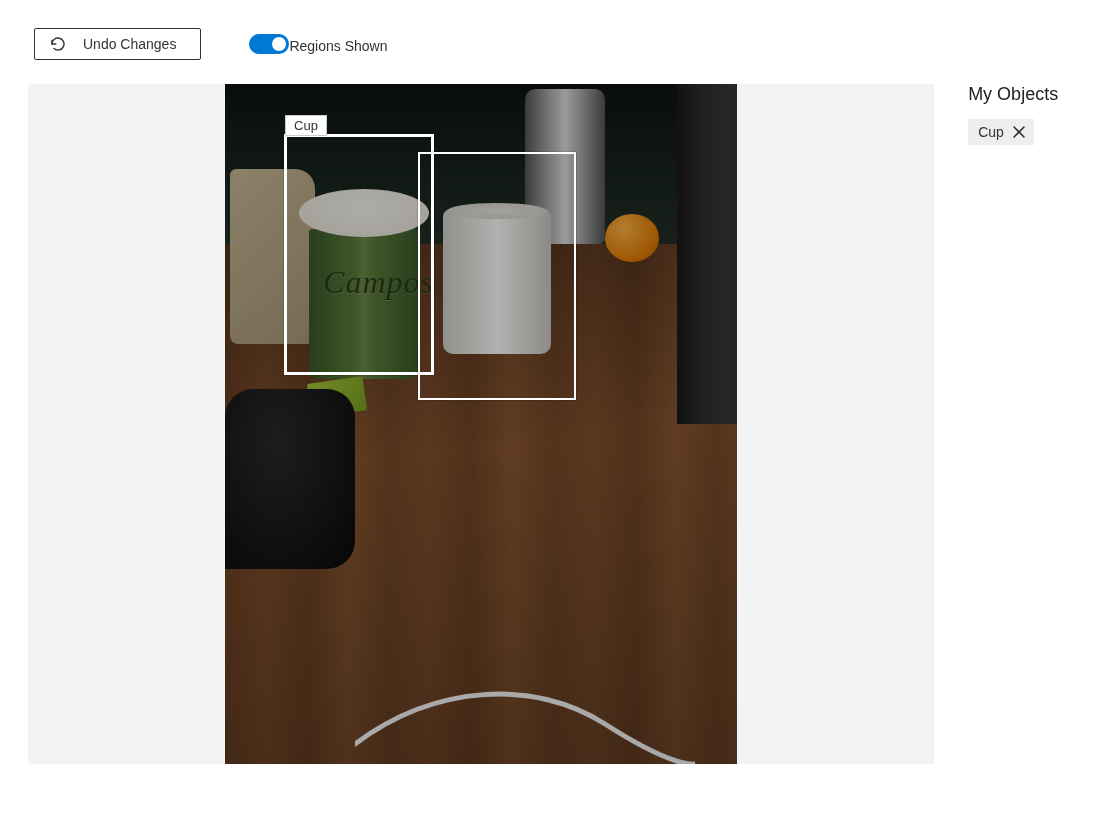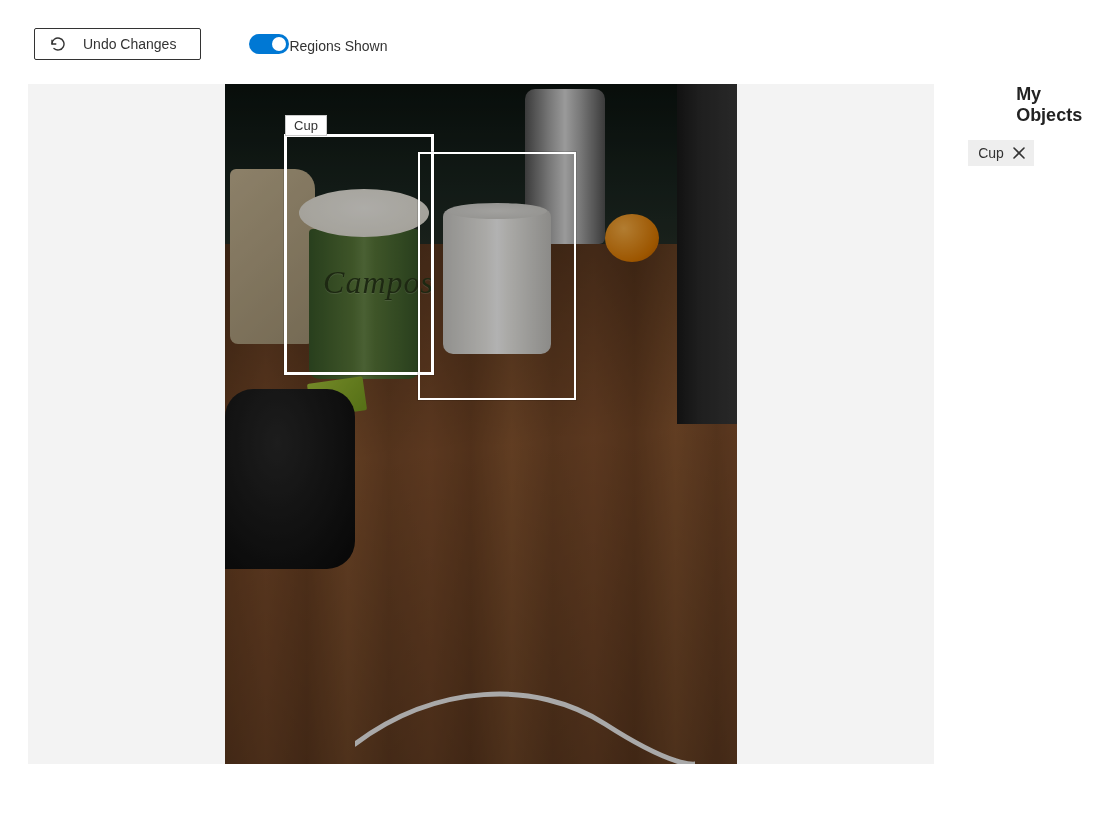"My Objects" .sidebar-title { font-weight: 700 -> 400; margin-left: 48px -> none }
